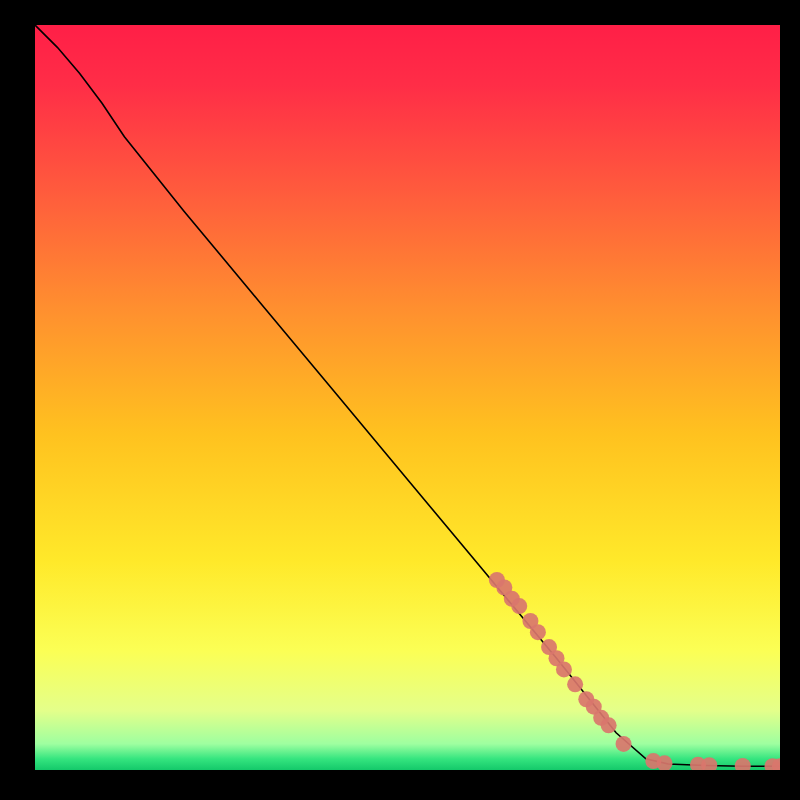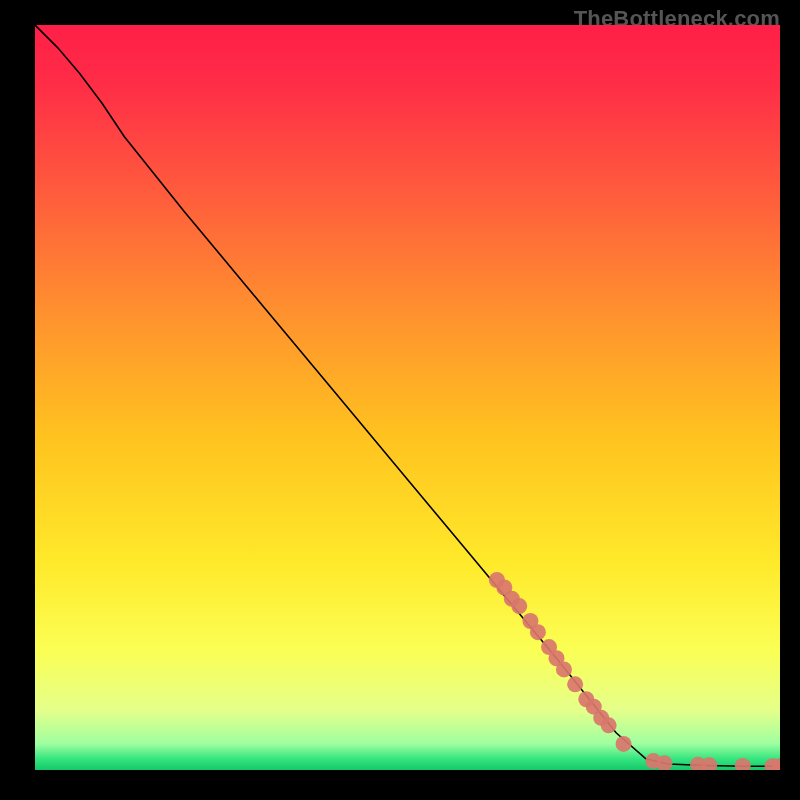"TheBottleneck.com" div.watermark { html: <div>TheBottleneck.com</div> -> none }
